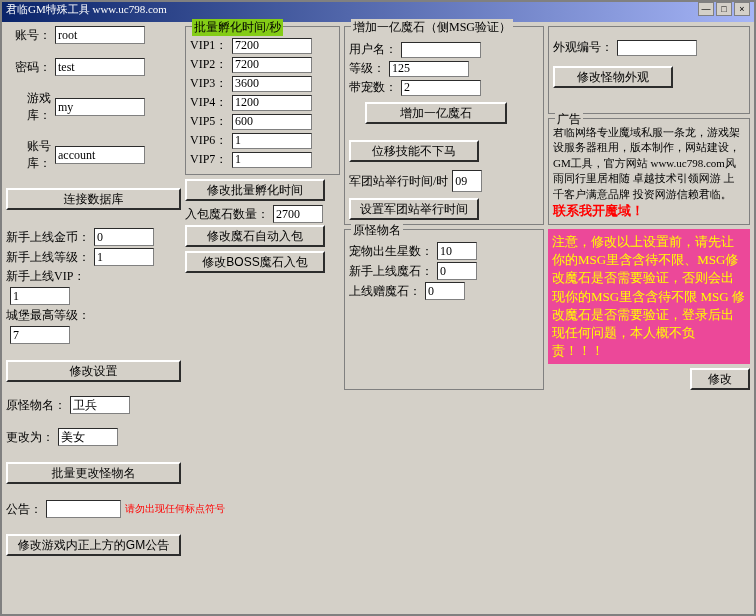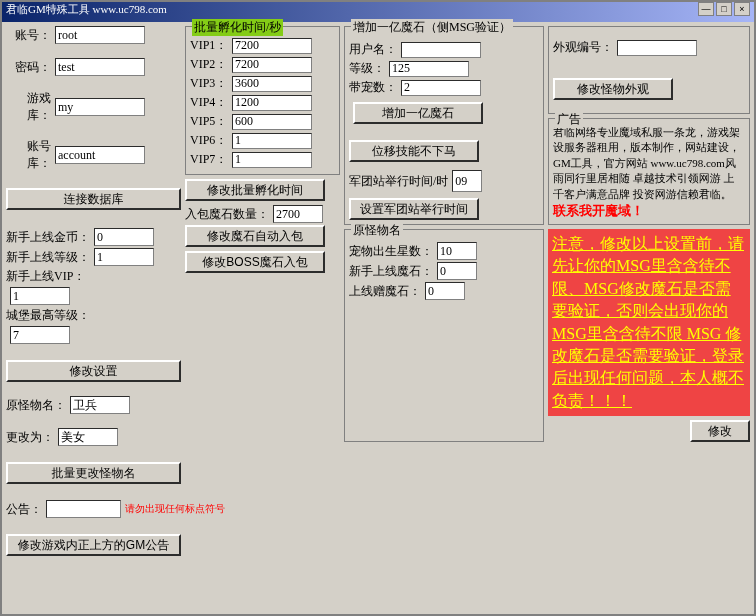"修改怪物外观" button.btn { margin-top: 20px -> 8px }
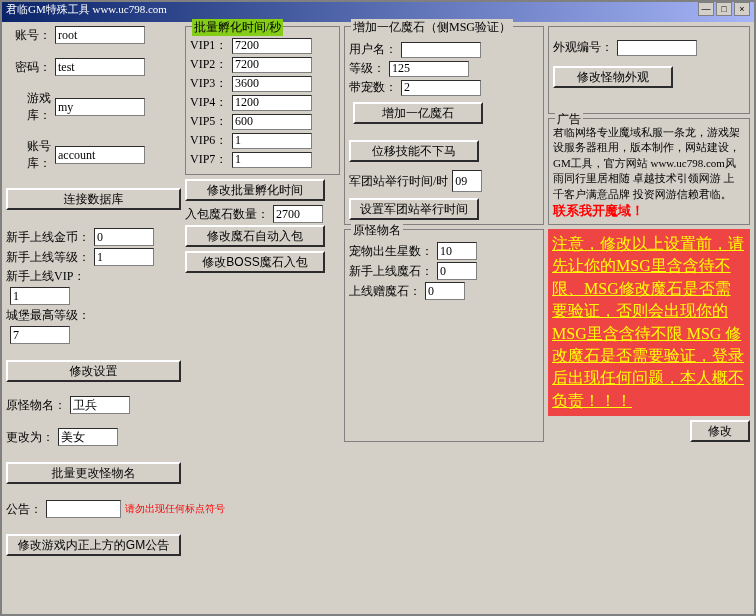"增加一亿魔石" button.btn { margin: 4px 4px -> 4px 16px; width: 130px -> 142px }
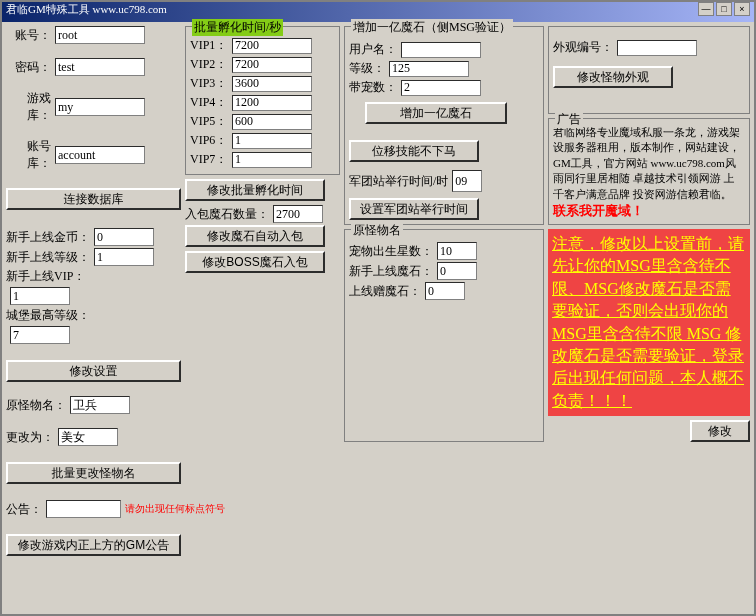"注意，修改以上设置前，请先让你的MSG里含含待不限、MSG修改魔石是否需要验证，" div.warning-area { background: #ef4444 -> #ec4899; font-size: 16px -> 13px; text-decoration: underline -> none }
